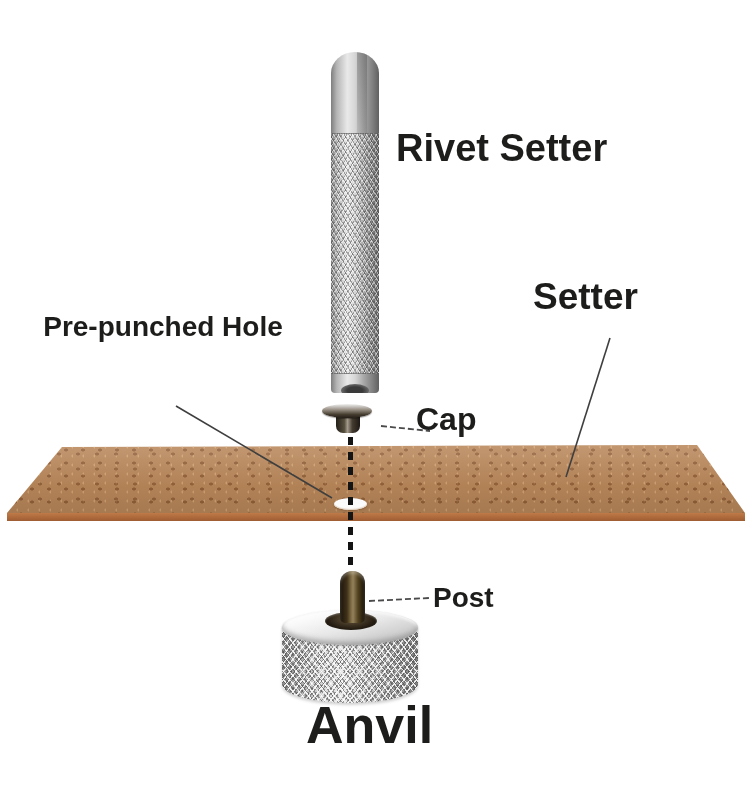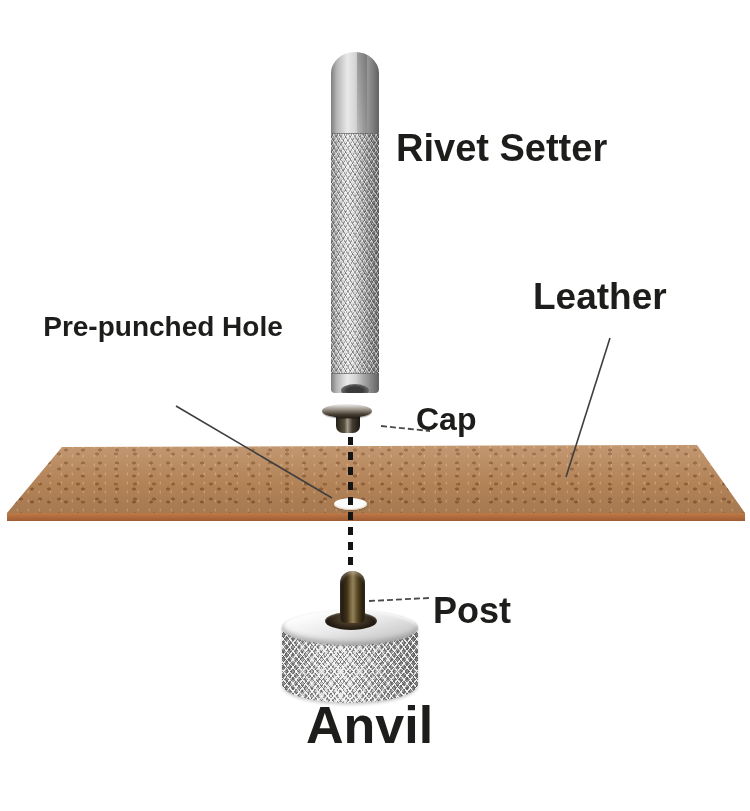"Leather" div.label { text: Leather -> Setter }
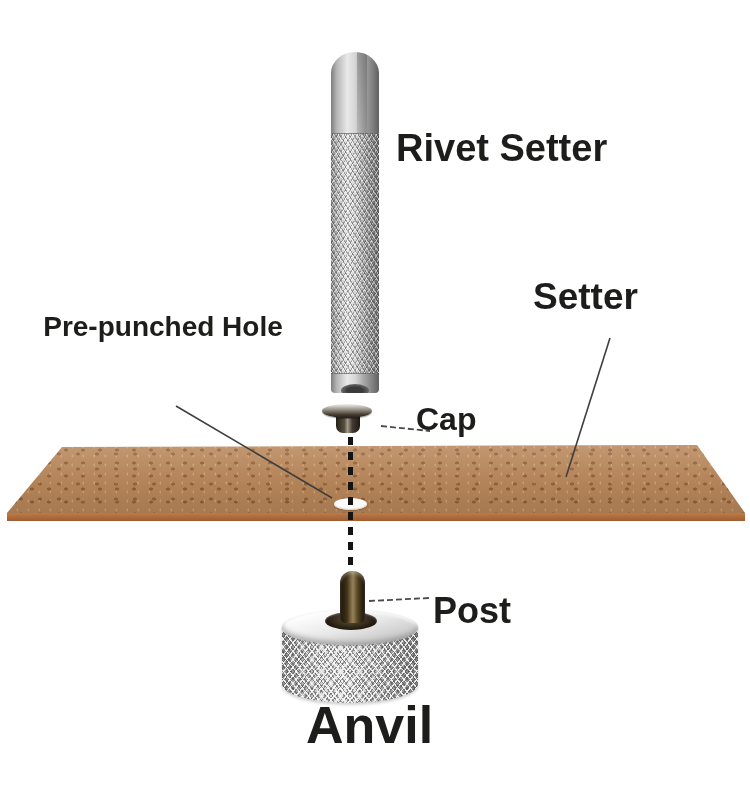"Post" .lbl-post { font-size: 36px -> 28px; margin-top: 8px -> none }
